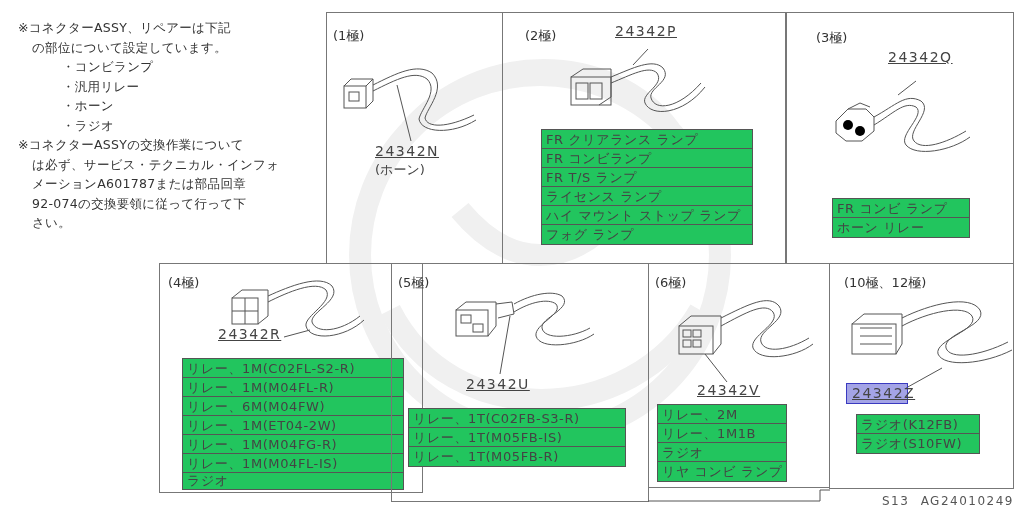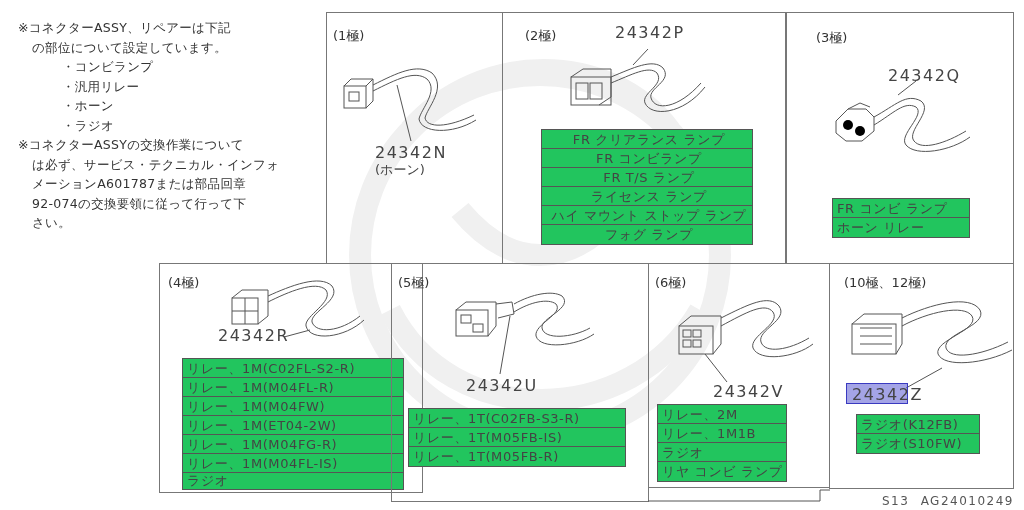"(2極)" div.panel { text-align: center -> none }
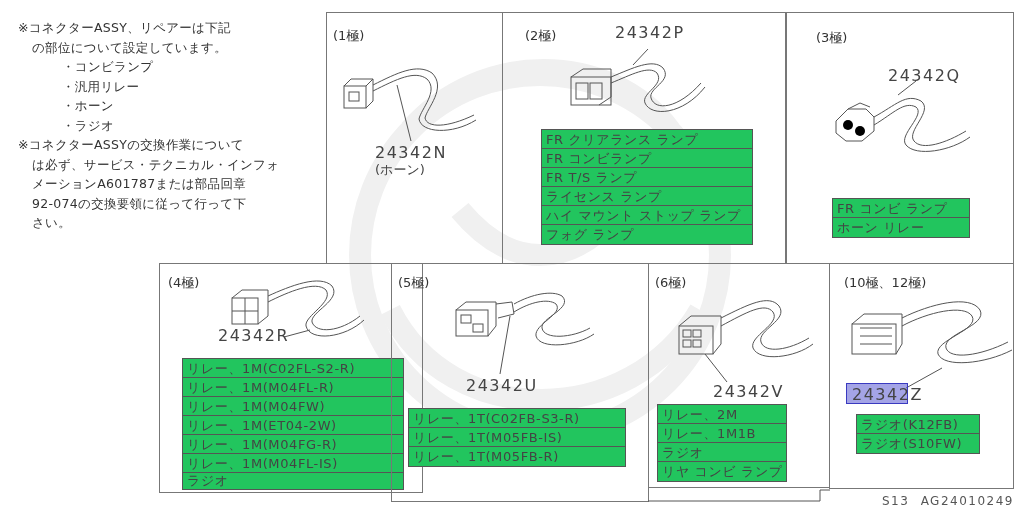"24342P" .pn { font-size: 16px -> 14px; text-decoration: none -> underline }
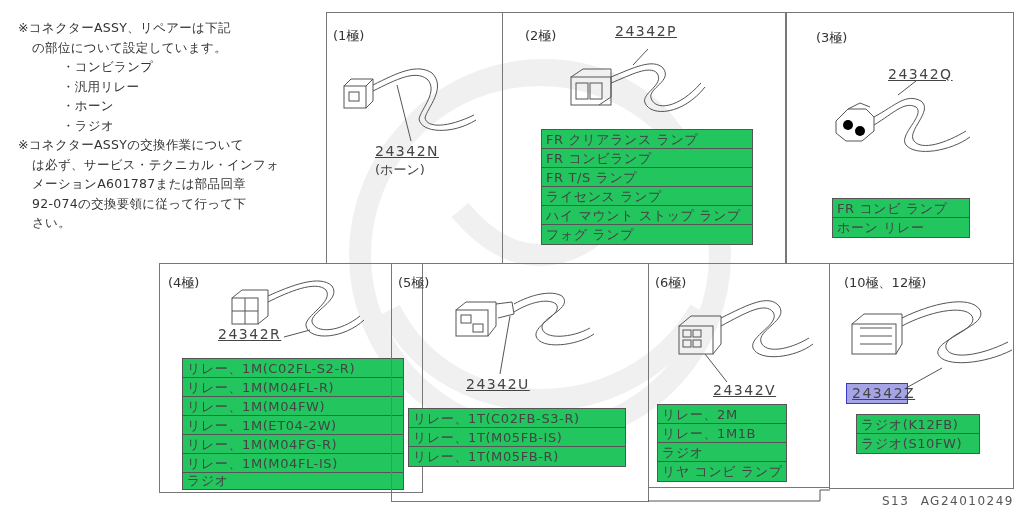"24342Q" div.pn { margin-top: 17px -> none }
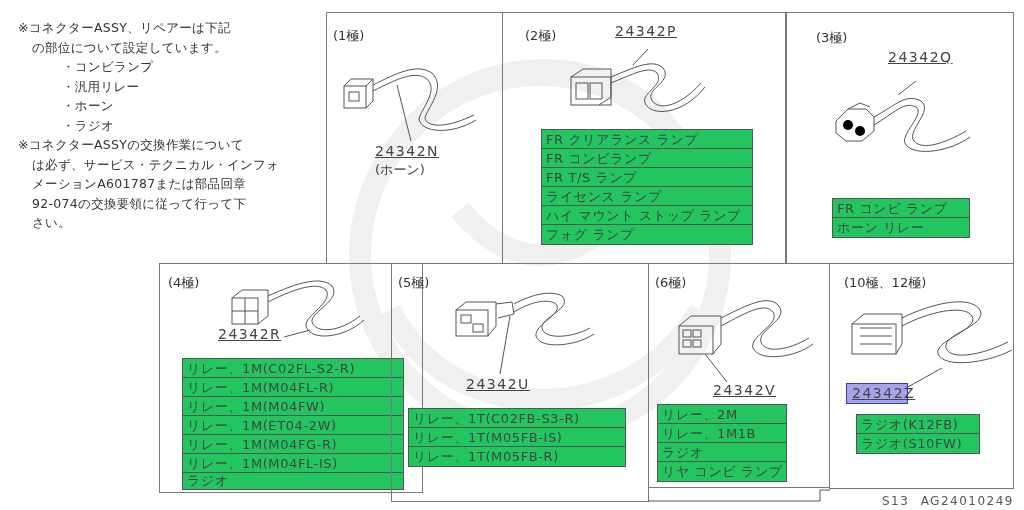"24342V" div.pn { margin-left: 16px -> none }
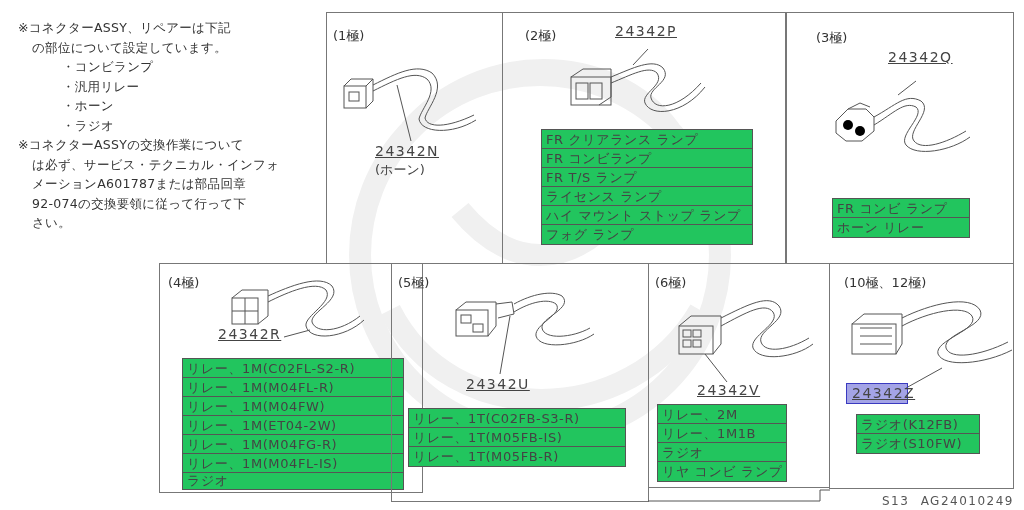"リレー、1M(M04FW)" div.row { text: 1M -> 6M }
